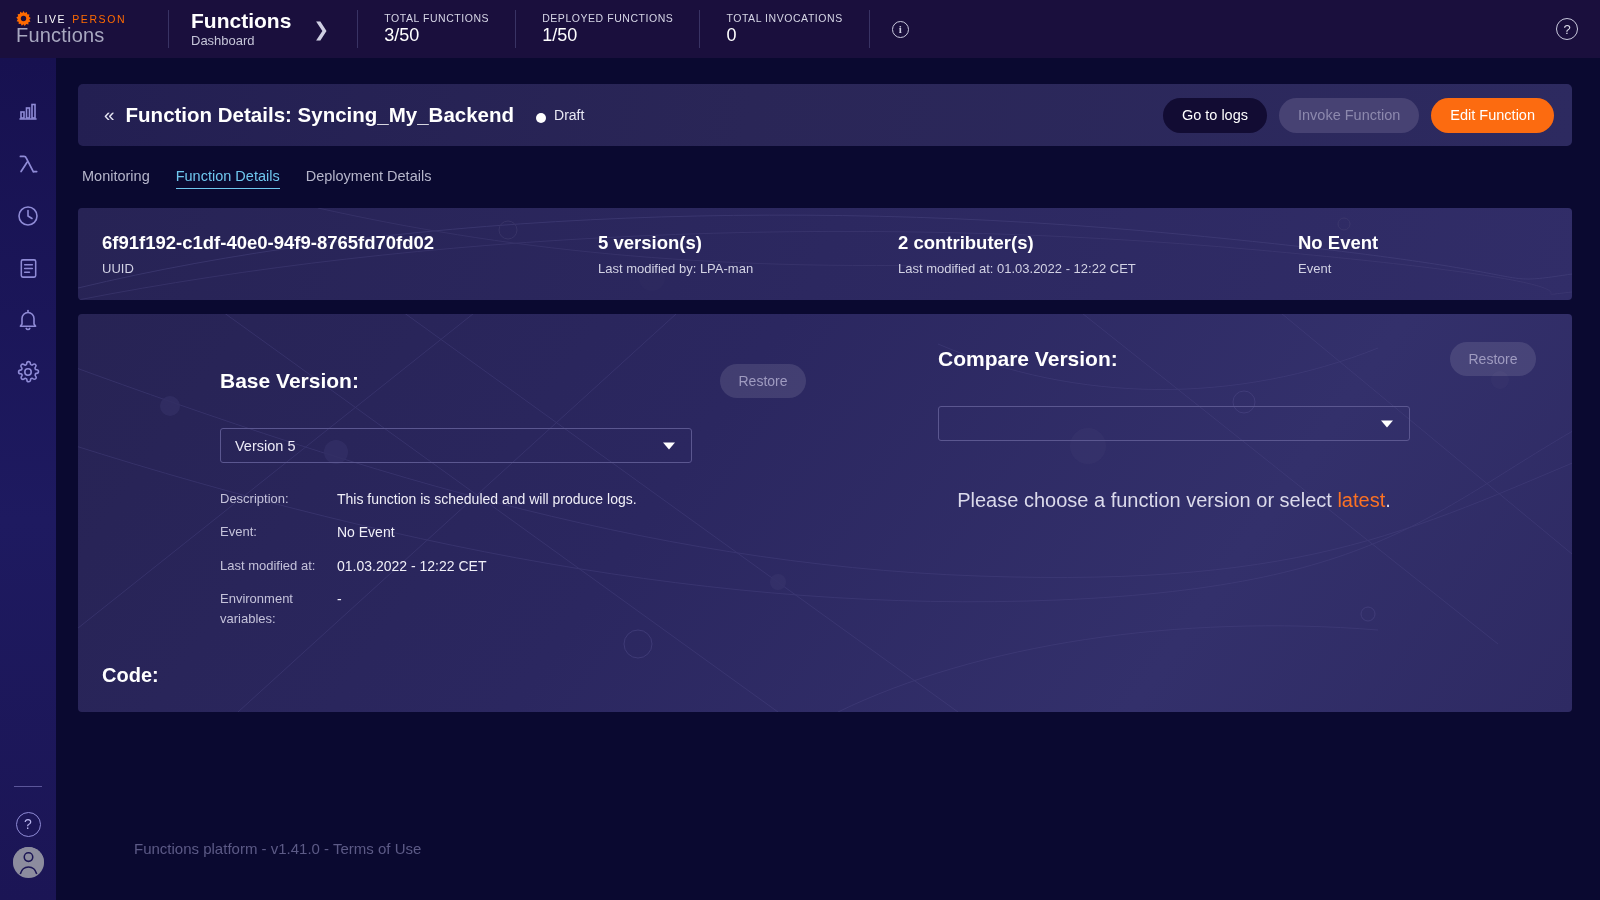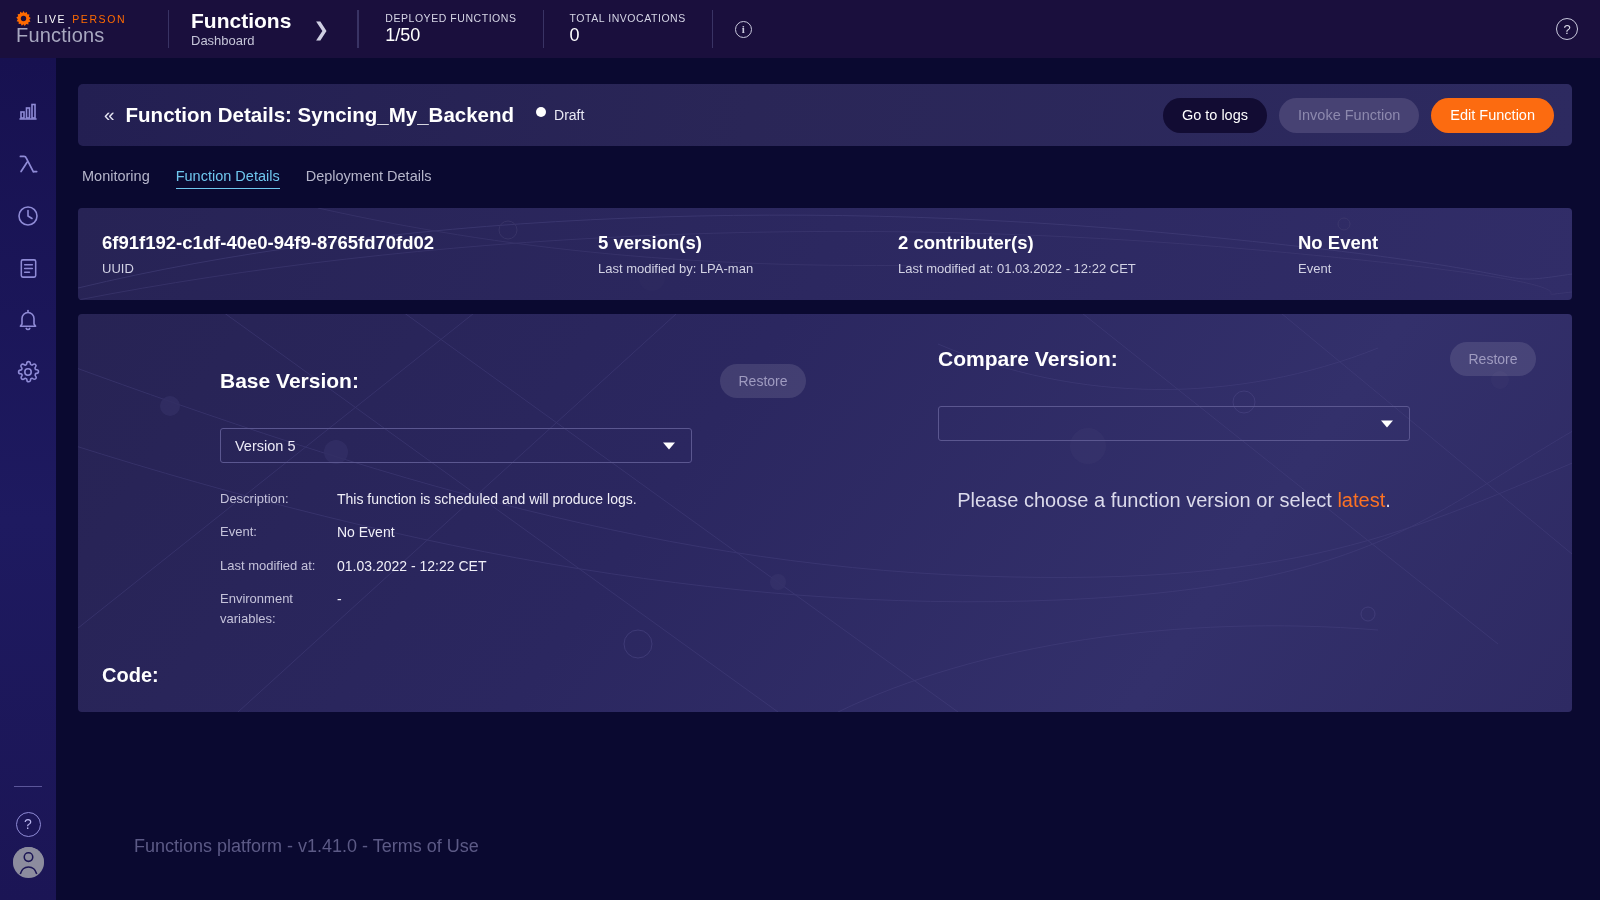"TOTAL FUNCTIONS" div.tb-stat { html: none -> <div> <div>TOTAL FUNCTIONS</div> <div>3/50</div> </div> }
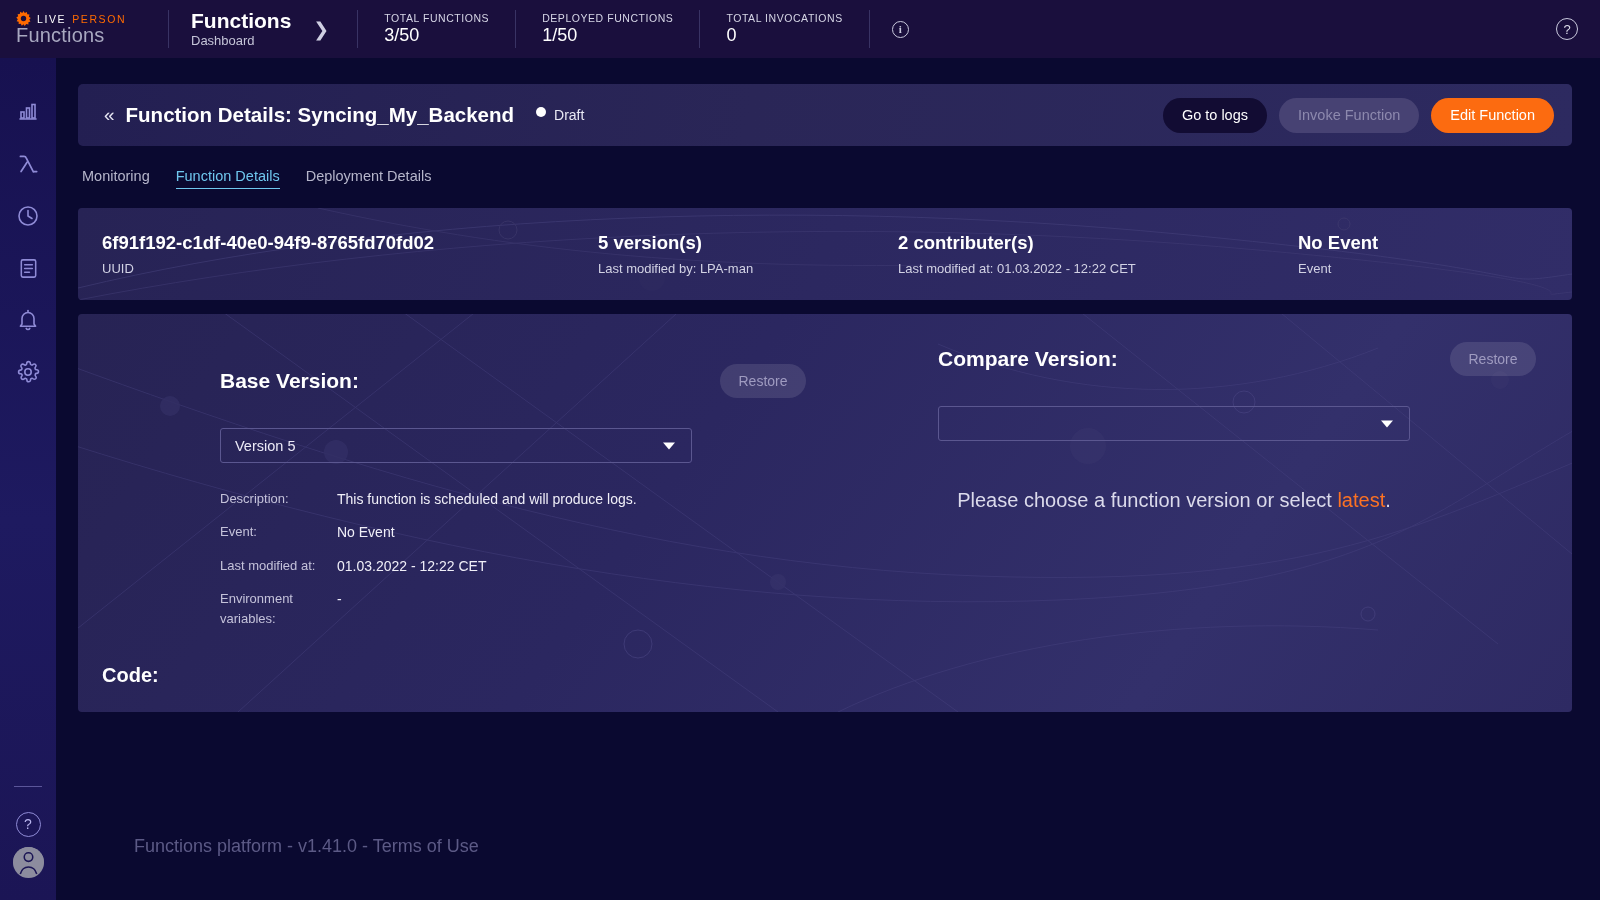"Draft" .hdr-status { align-items: flex-start -> flex-end }
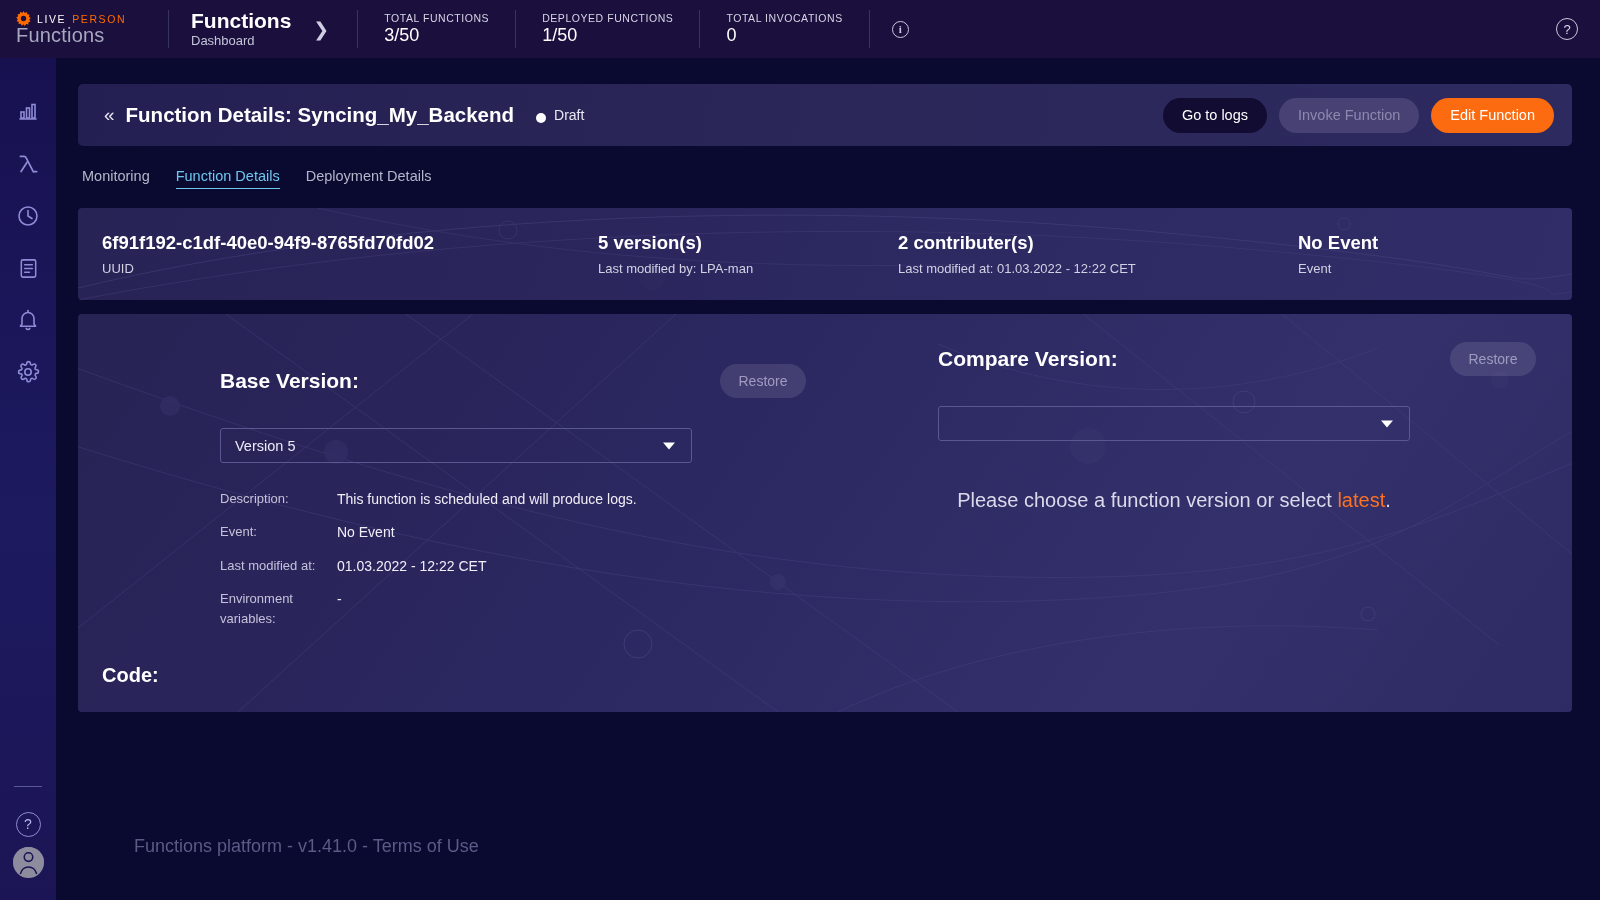"Functions platform - v1.41.0 -" .footer { font-size: 18px -> 15px }
